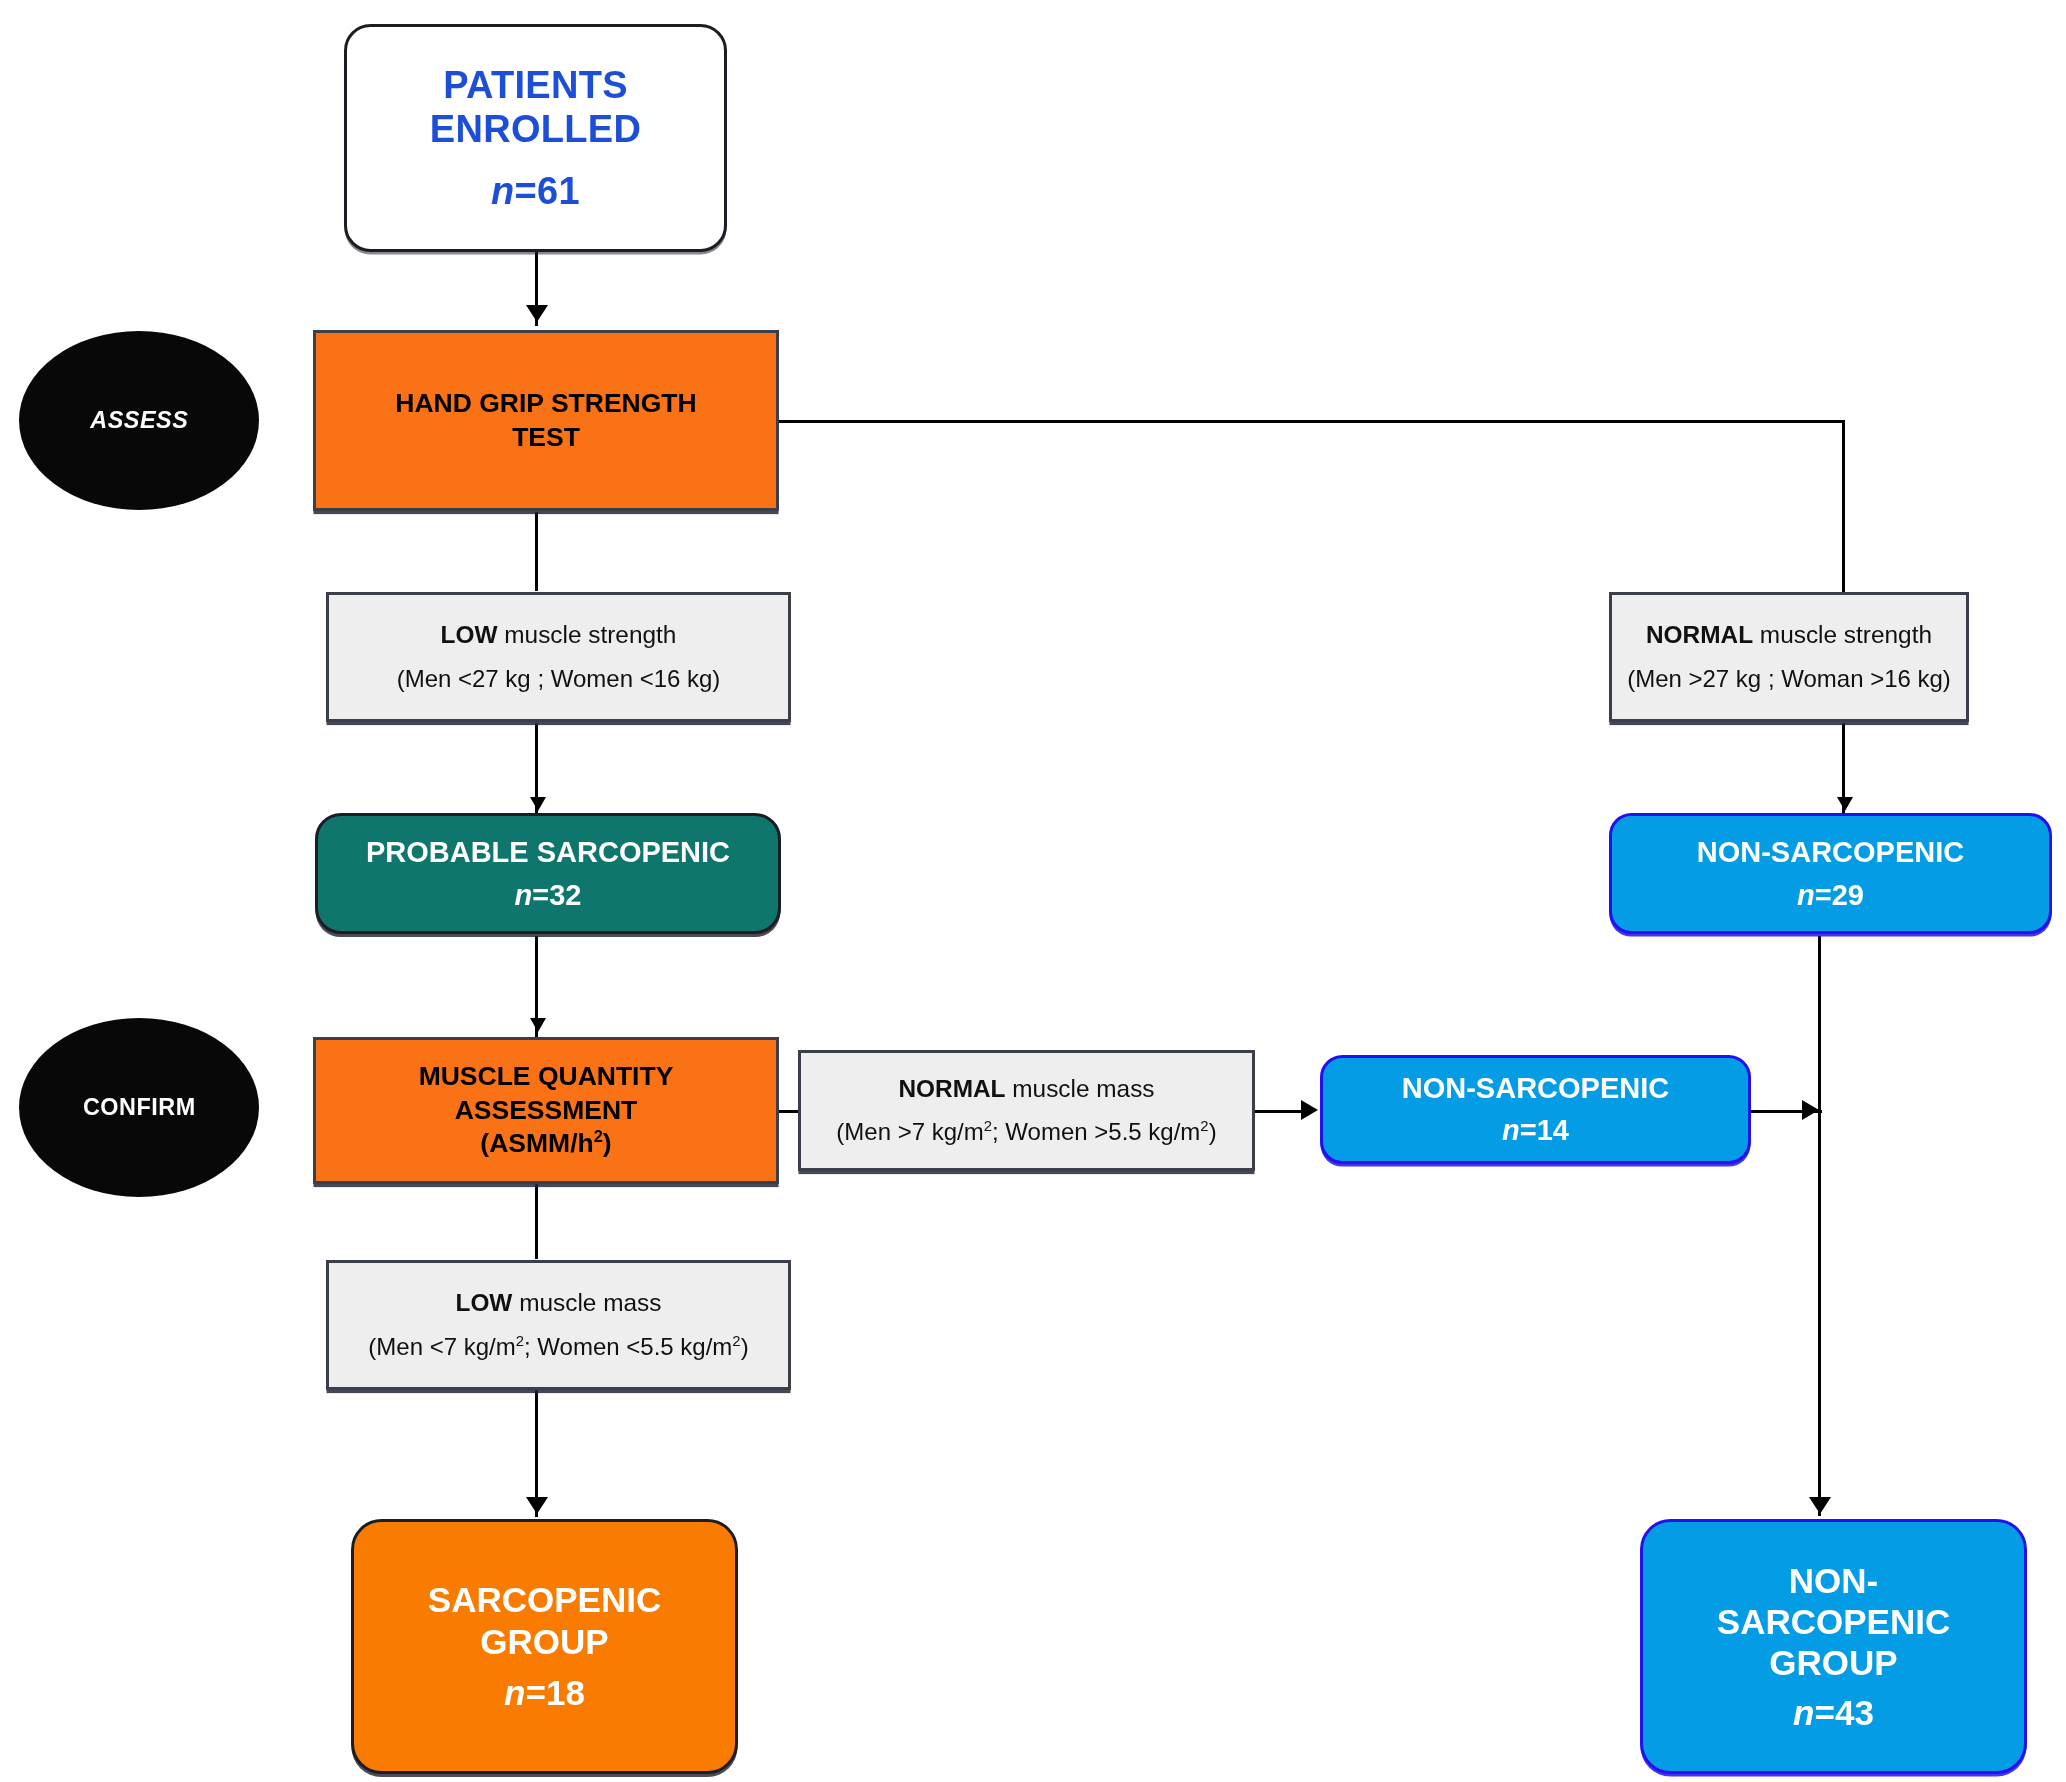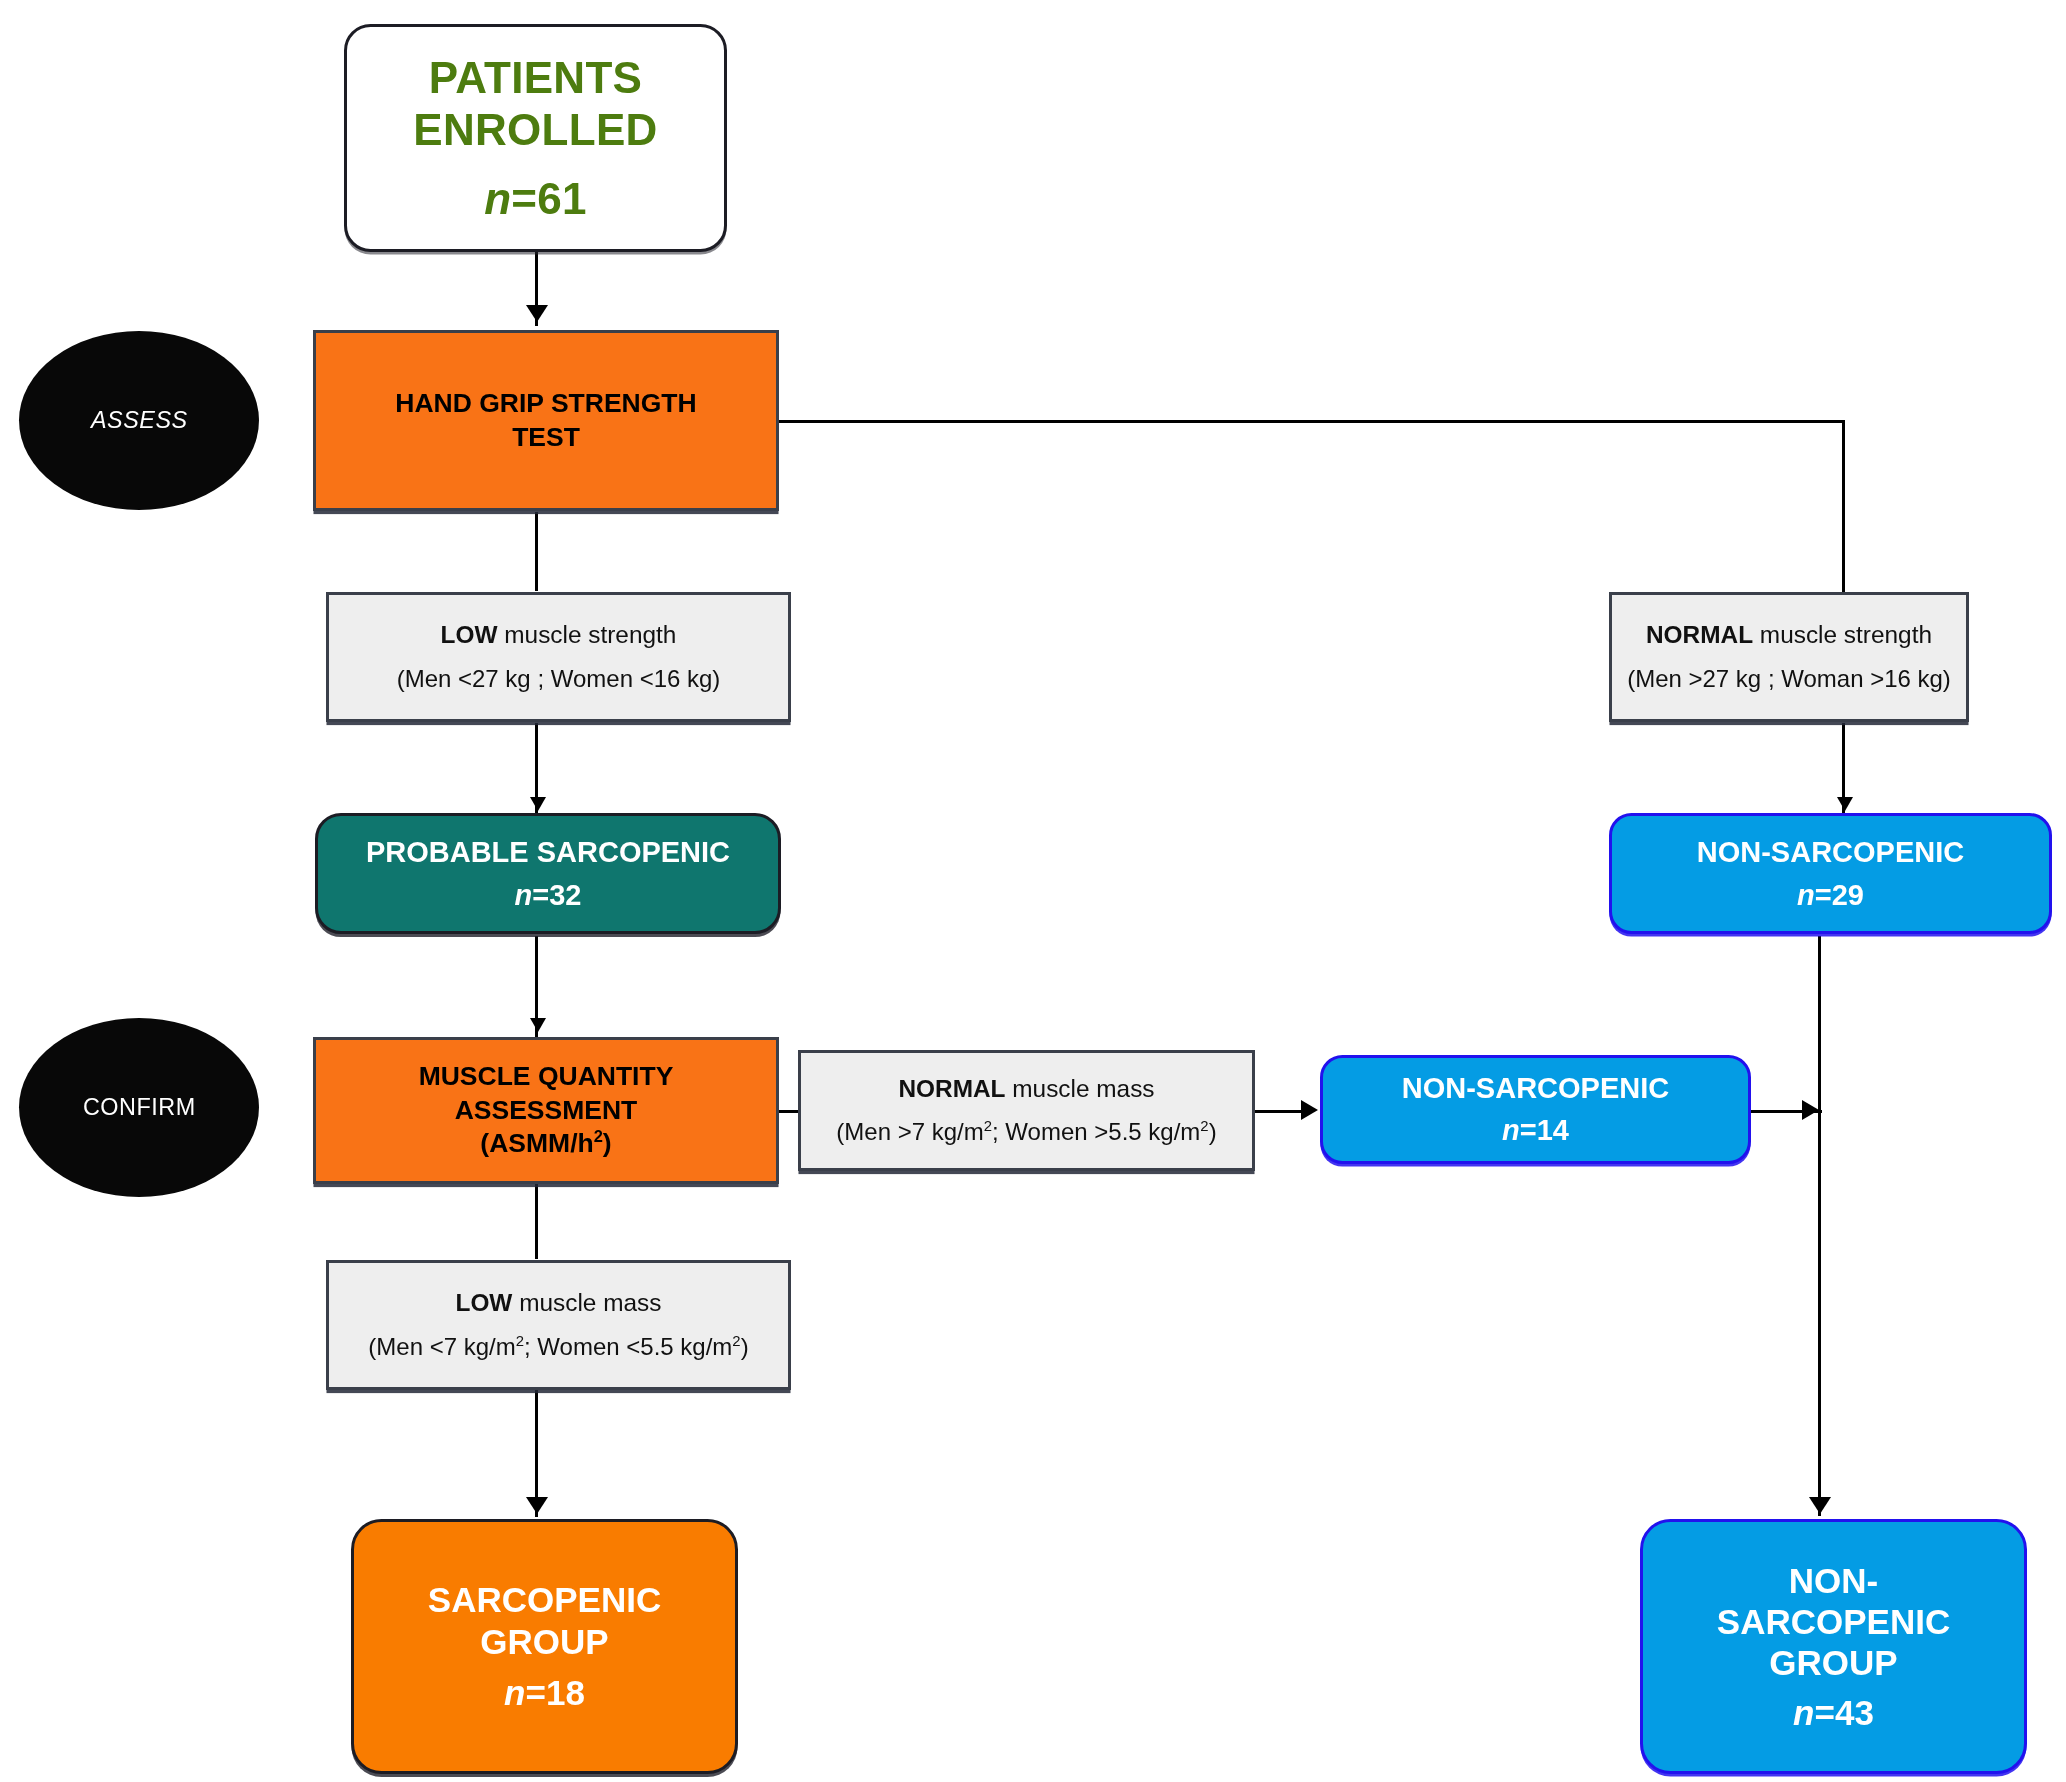"PATIENTS" .t-head { color: #4d7c0f -> #1d4ed8; font-size: 44px -> 38px }
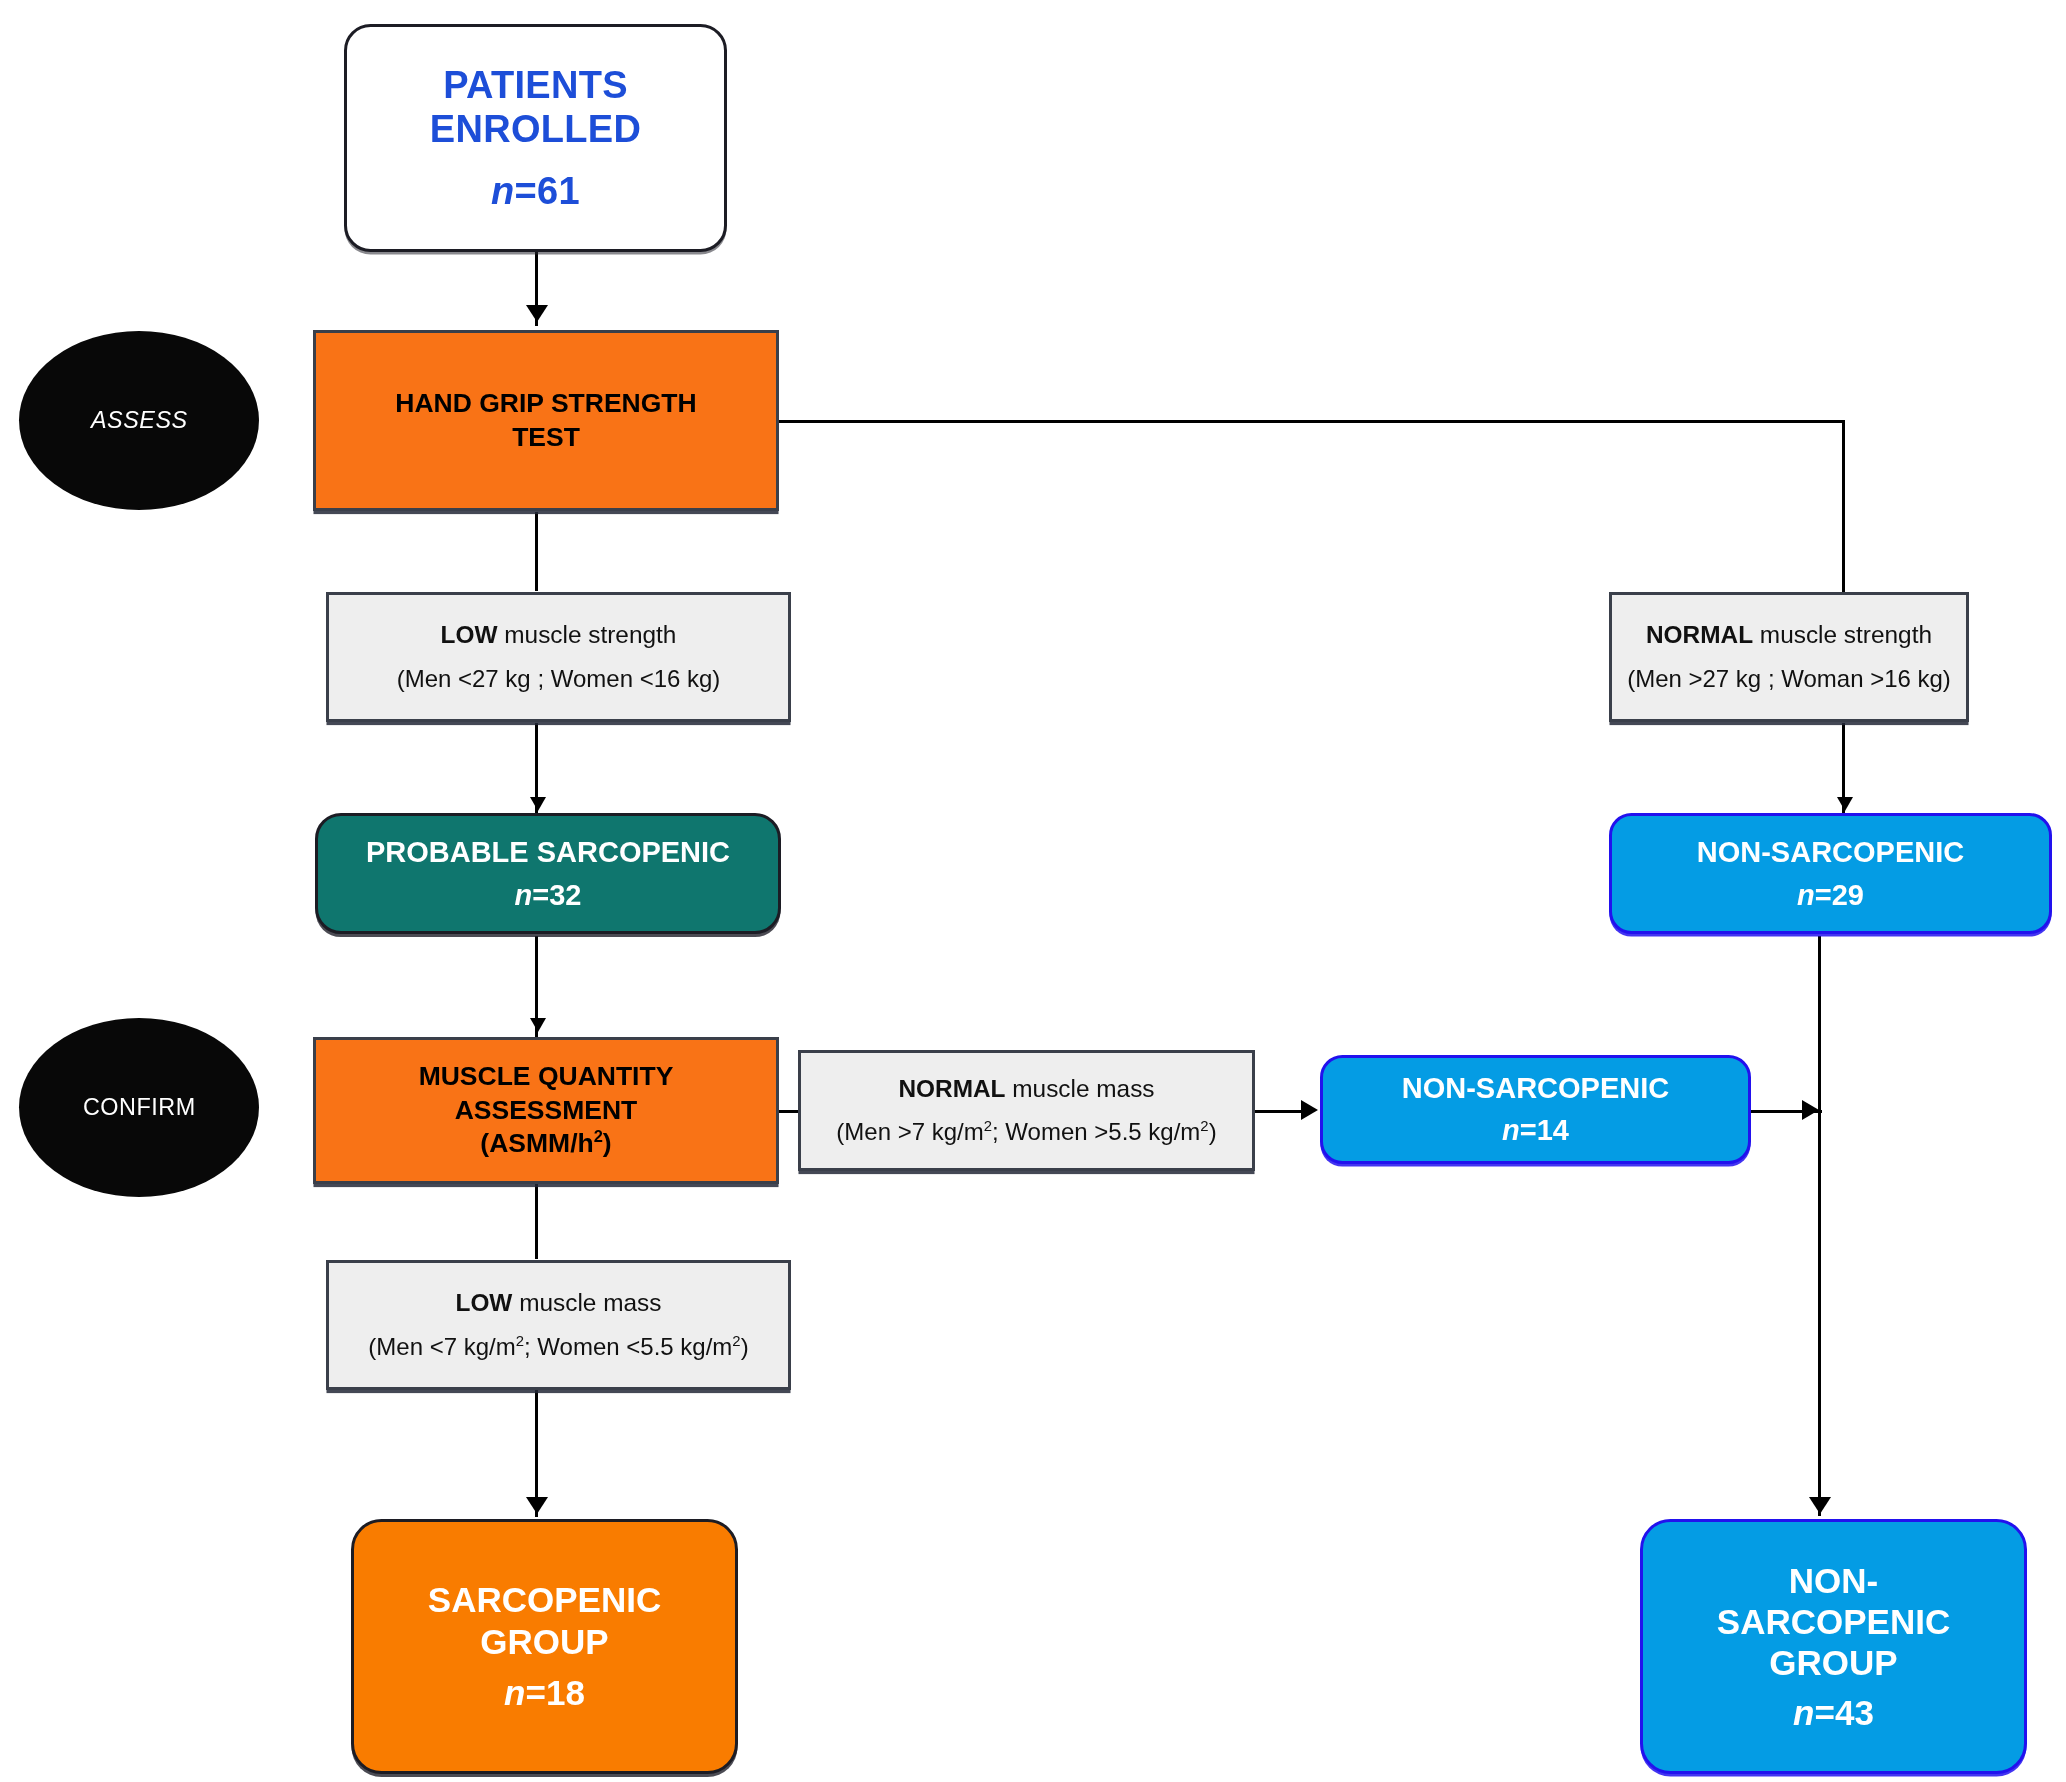"ASSESS" .t-ell { font-weight: normal -> bold }
